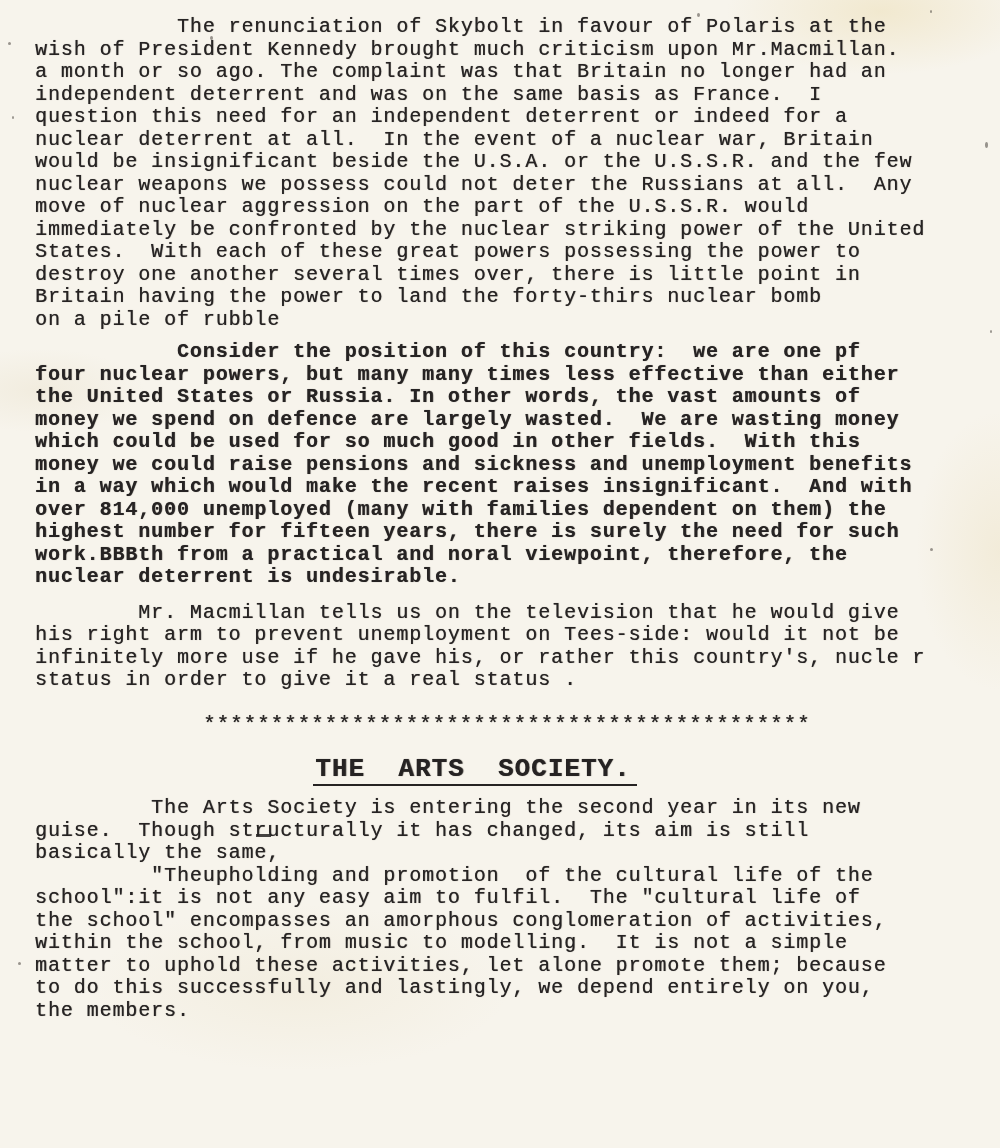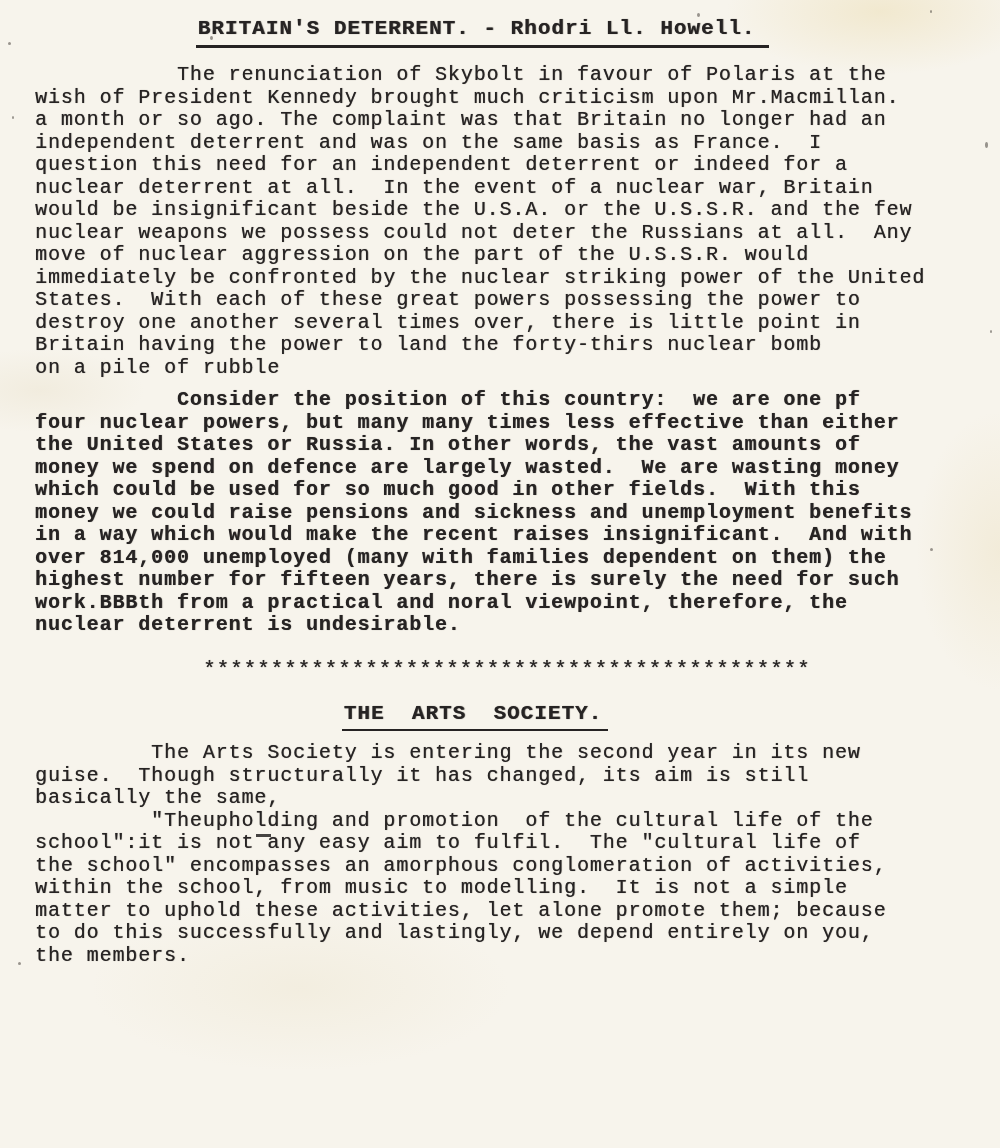"BRITAIN'S DETERRENT. - Rhodri Ll." h1.doc-title { html: <h1><span>BRITAIN'S DETERRENT. - Rhodri Ll. Howell.</span></h1> -> none }
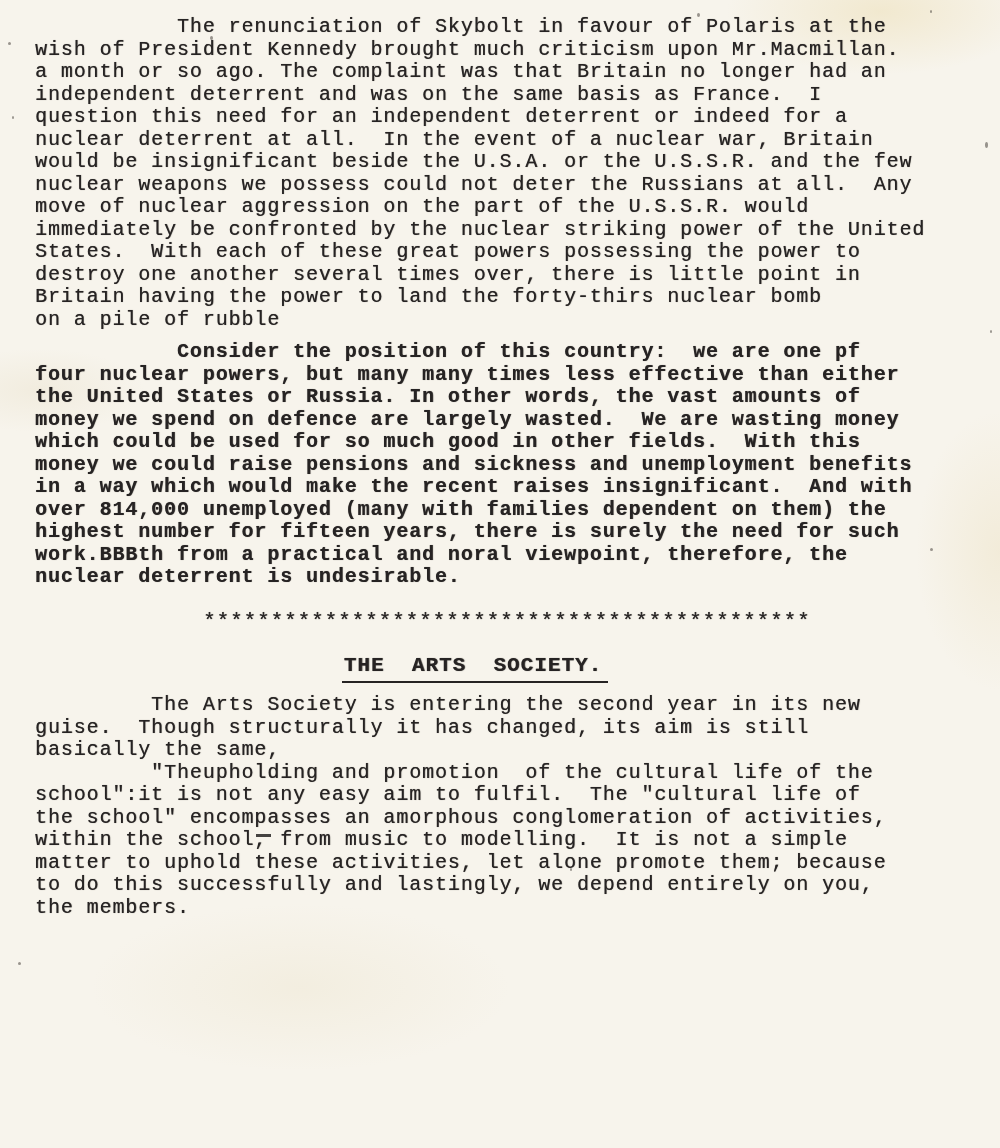"Mr. Macmillan tells us on" p.para { html: none -> <p> Mr. Macmillan tells us on the television that he would give his right arm to prevent unemployment on Tees-side: would it not be infinitely more use if he gave his, or rather this country's, nucle r status in order to give it a real status .</p> }
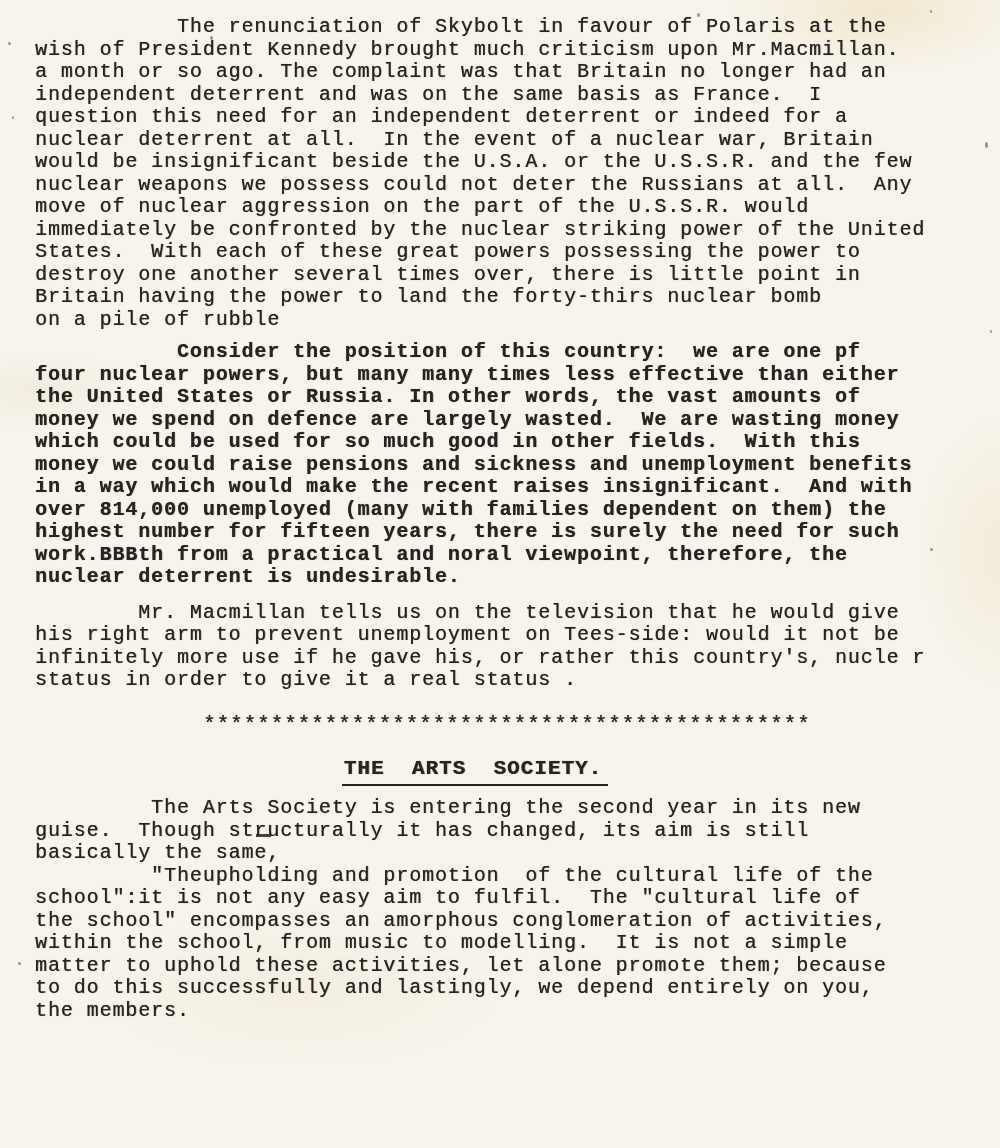"THE ARTS SOCIETY." h2.doc-title { font-size: 21px -> 26px }
